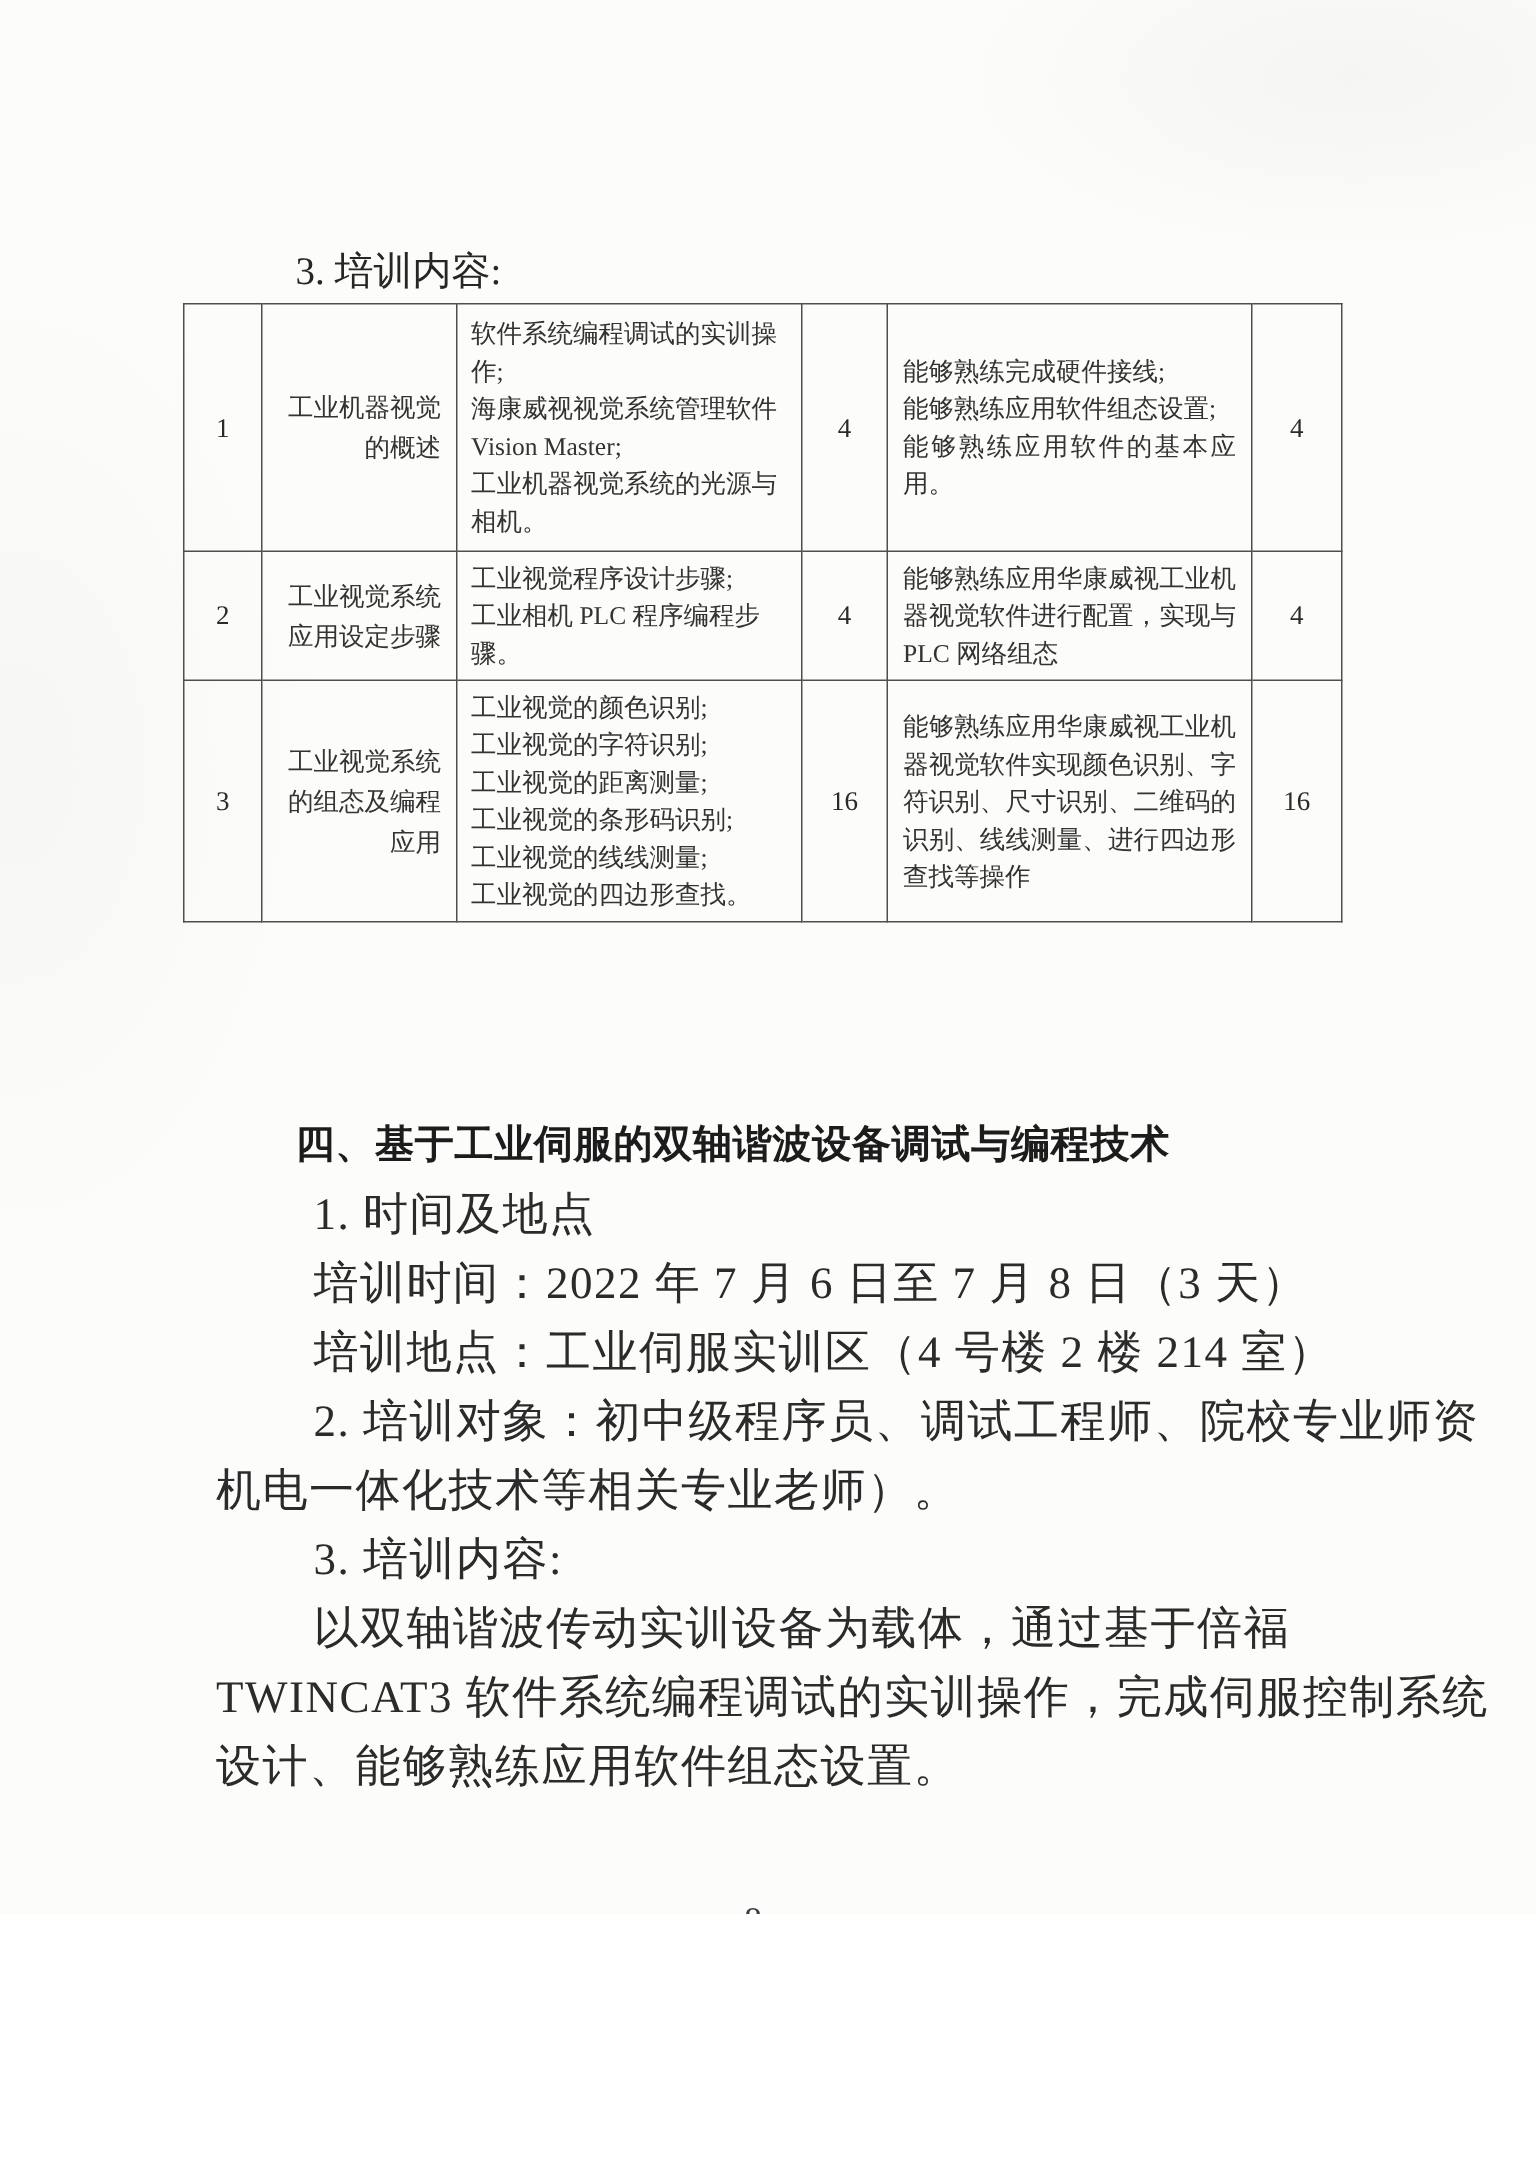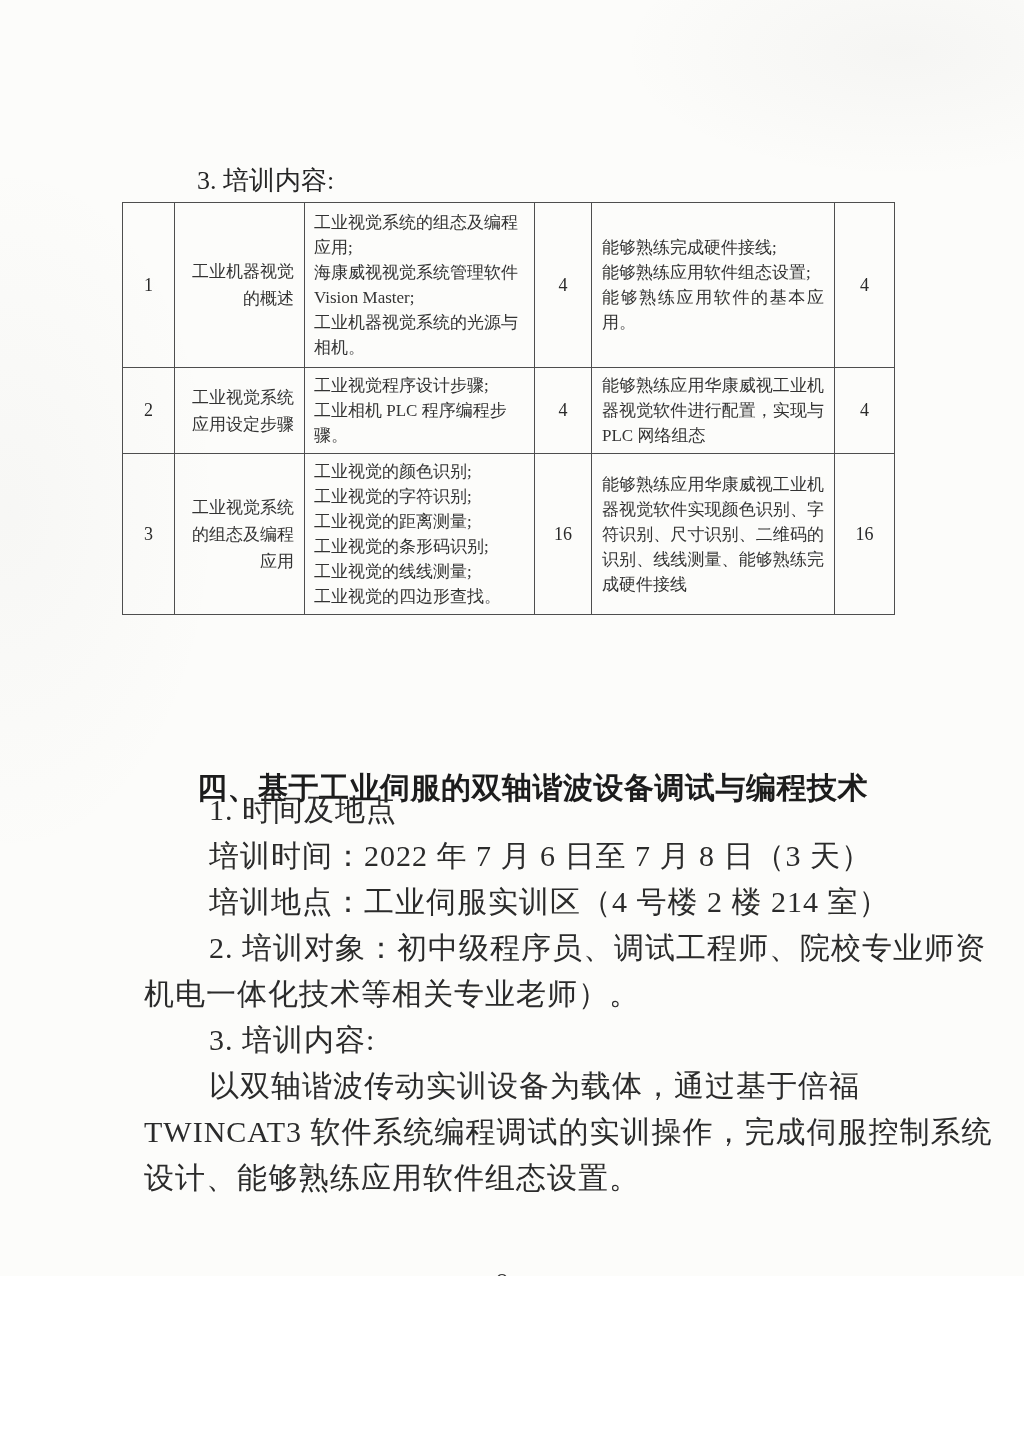"工业视觉系统的组态及编程应用;" span.cell-line { text: 工业视觉系统的组态及编程应用 -> 软件系统编程调试的实训操作 }
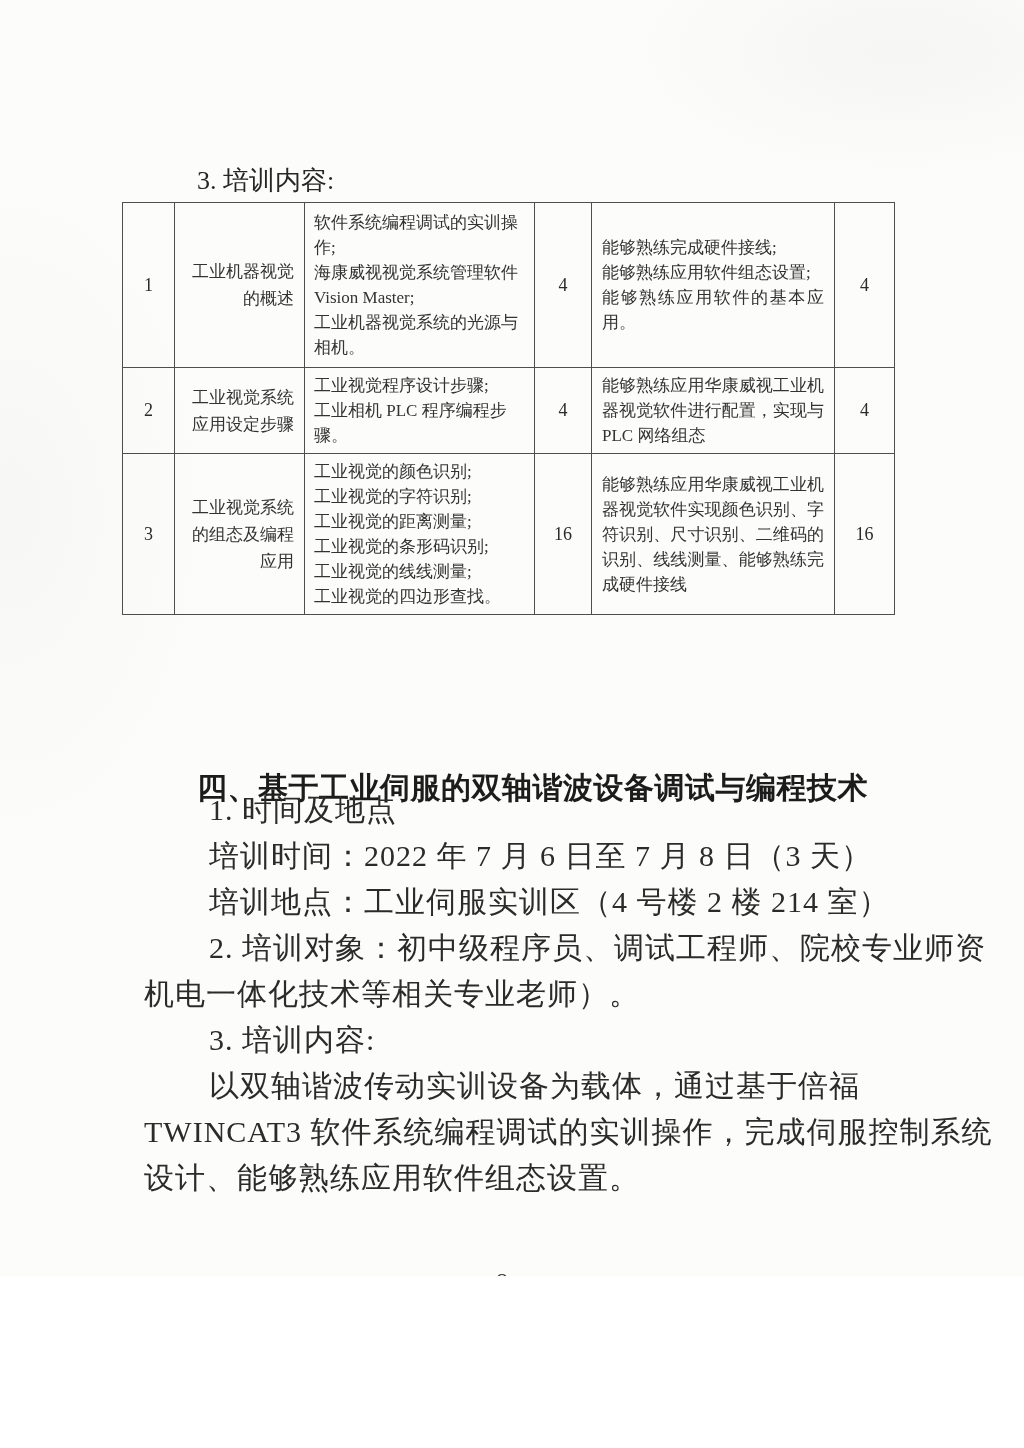"能够熟练应用华康威视工业机器视觉软件实现颜色识别、字符识别、尺寸识别、二维码的识" span.cell-line { text: 能够熟练完成硬件接线 -> 进行四边形查找等操作 }
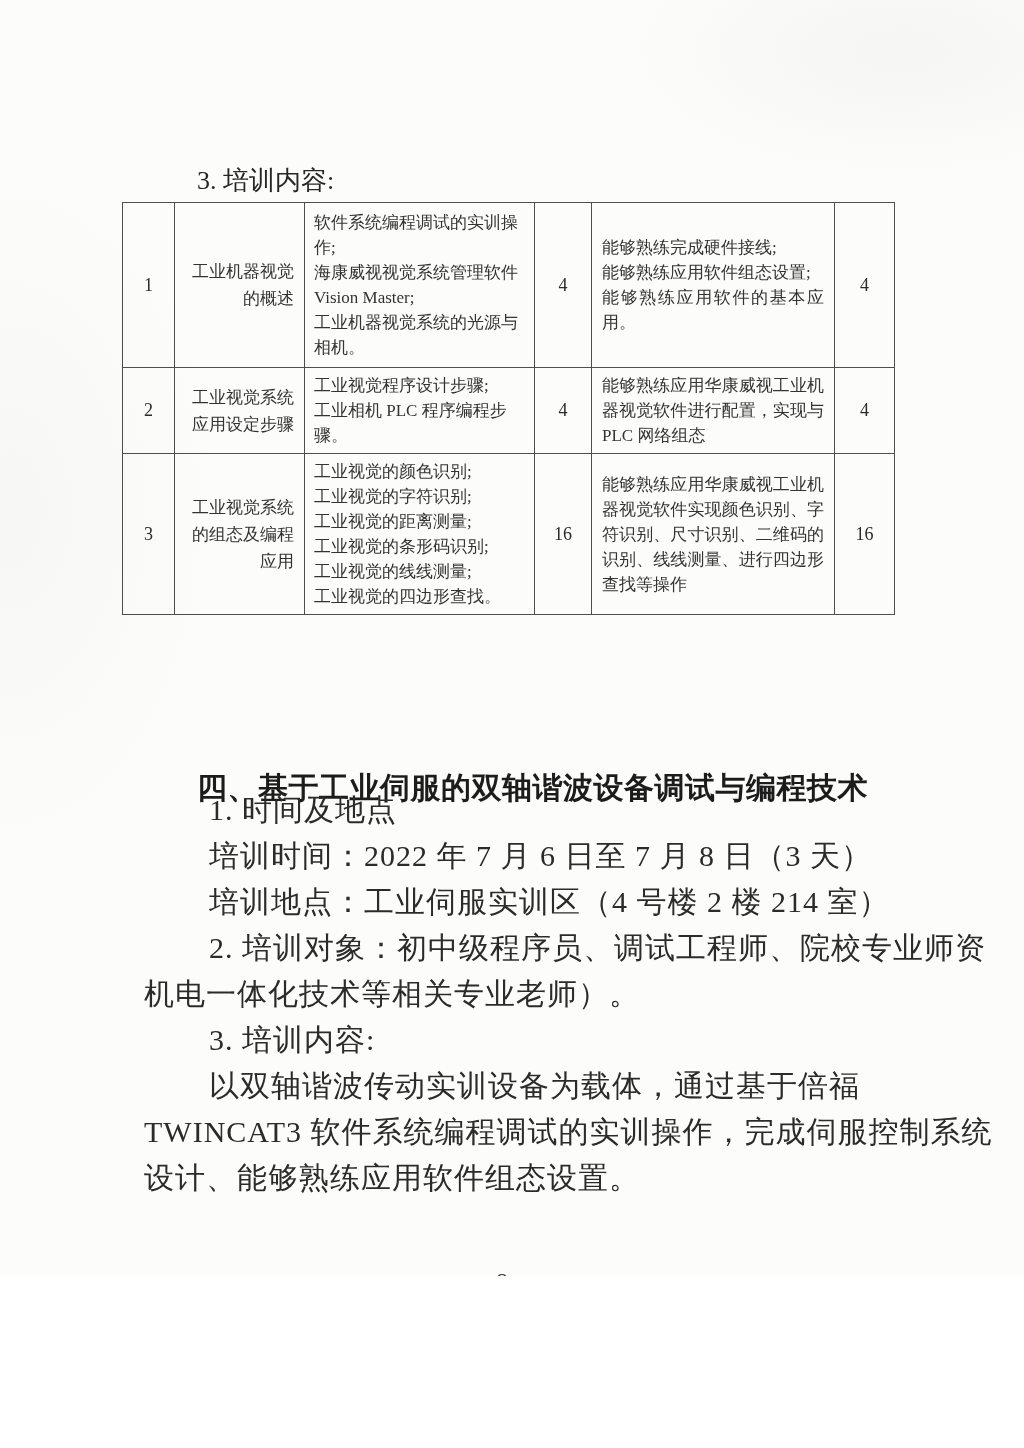"四、基于工业伺服的双轴谐波设备调试与编程技术" .section-title { font-size: 30px -> 26px; top: 768px -> 742px }
